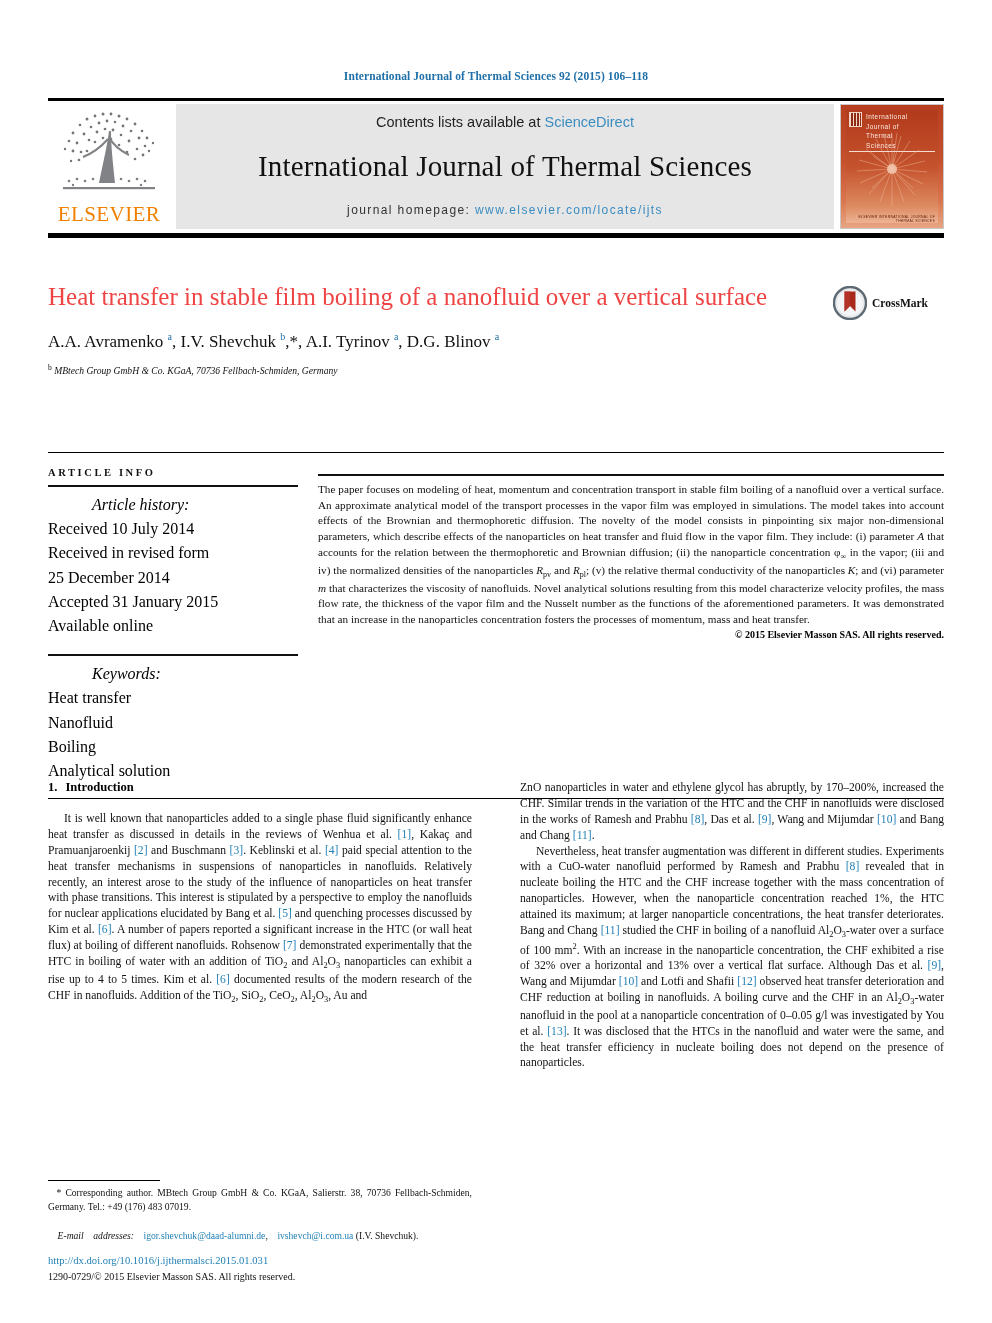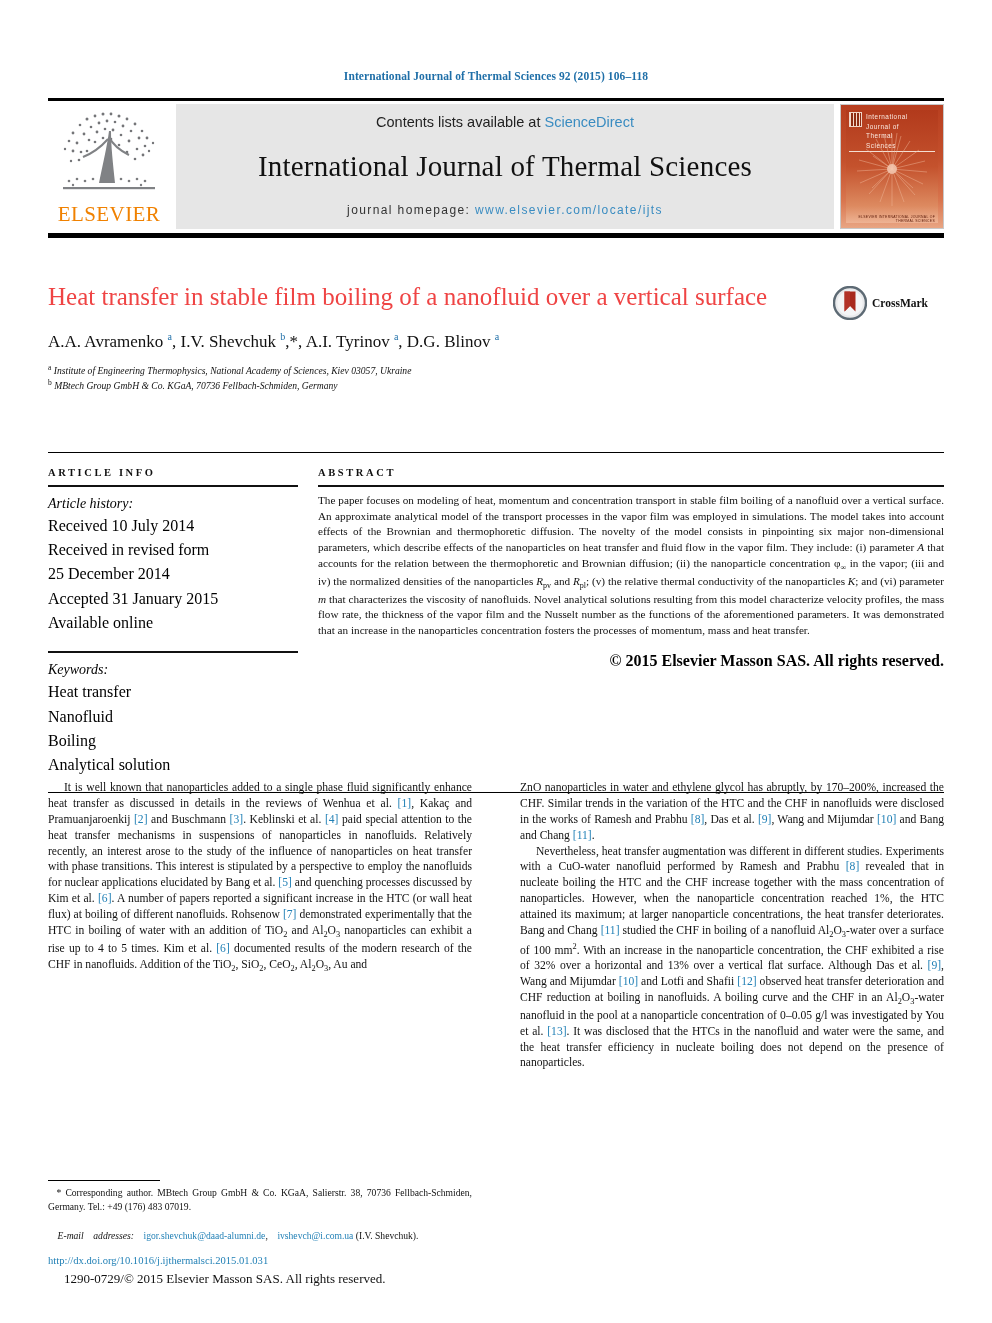"a Institute of Engineering" div { html: <div> <sup>a</sup> <span>Institute of Engineering Thermophysics, National Academy of Sciences, Kiev 03057, Ukraine</span> </div> -> none }
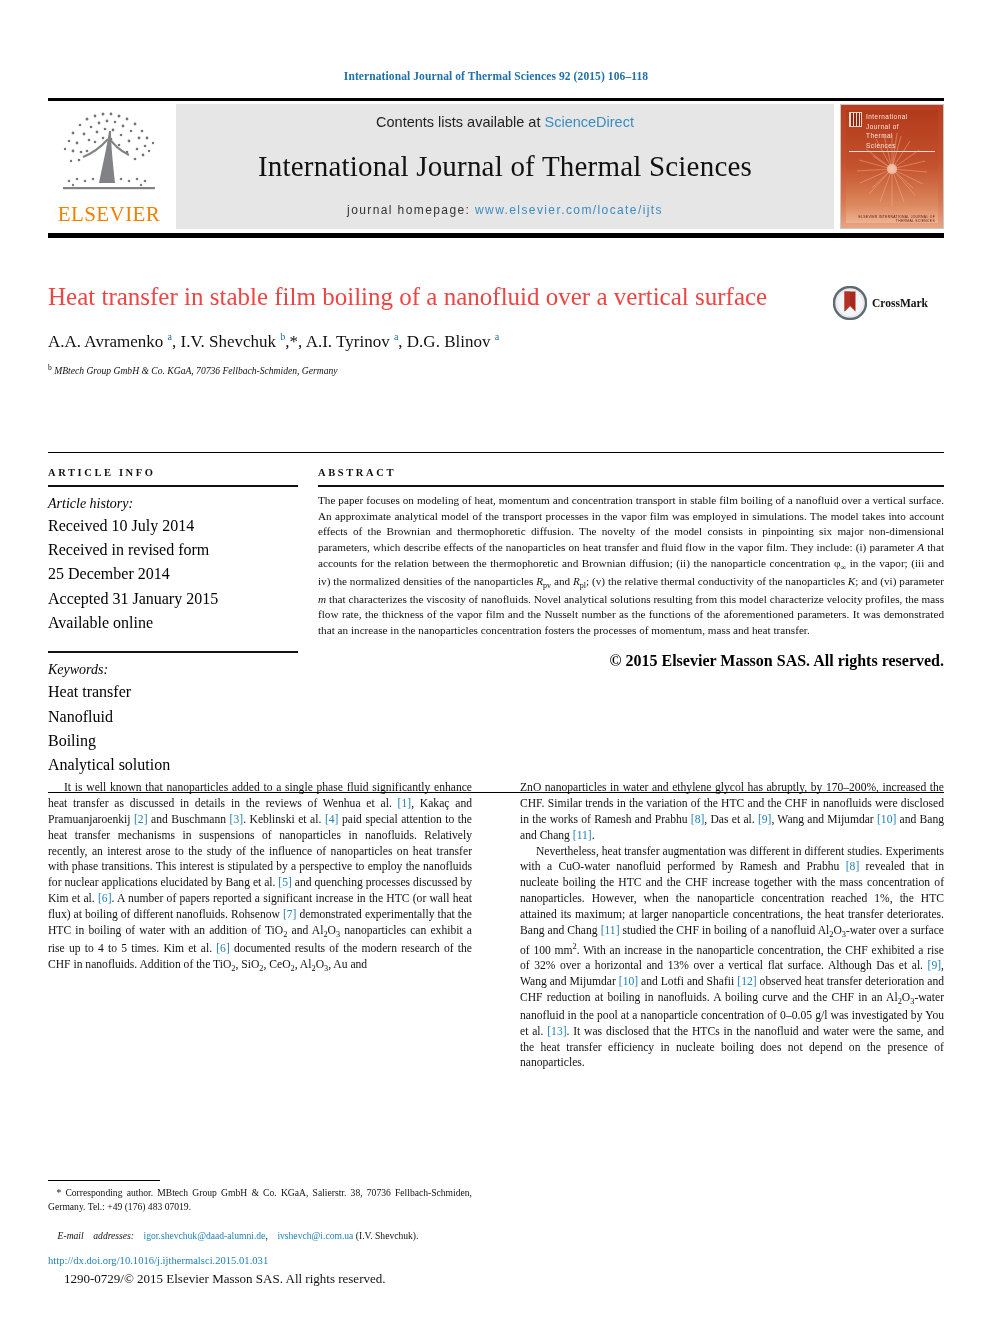"ABSTRACT" div.sec-head { html: <div>ABSTRACT</div> -> none }
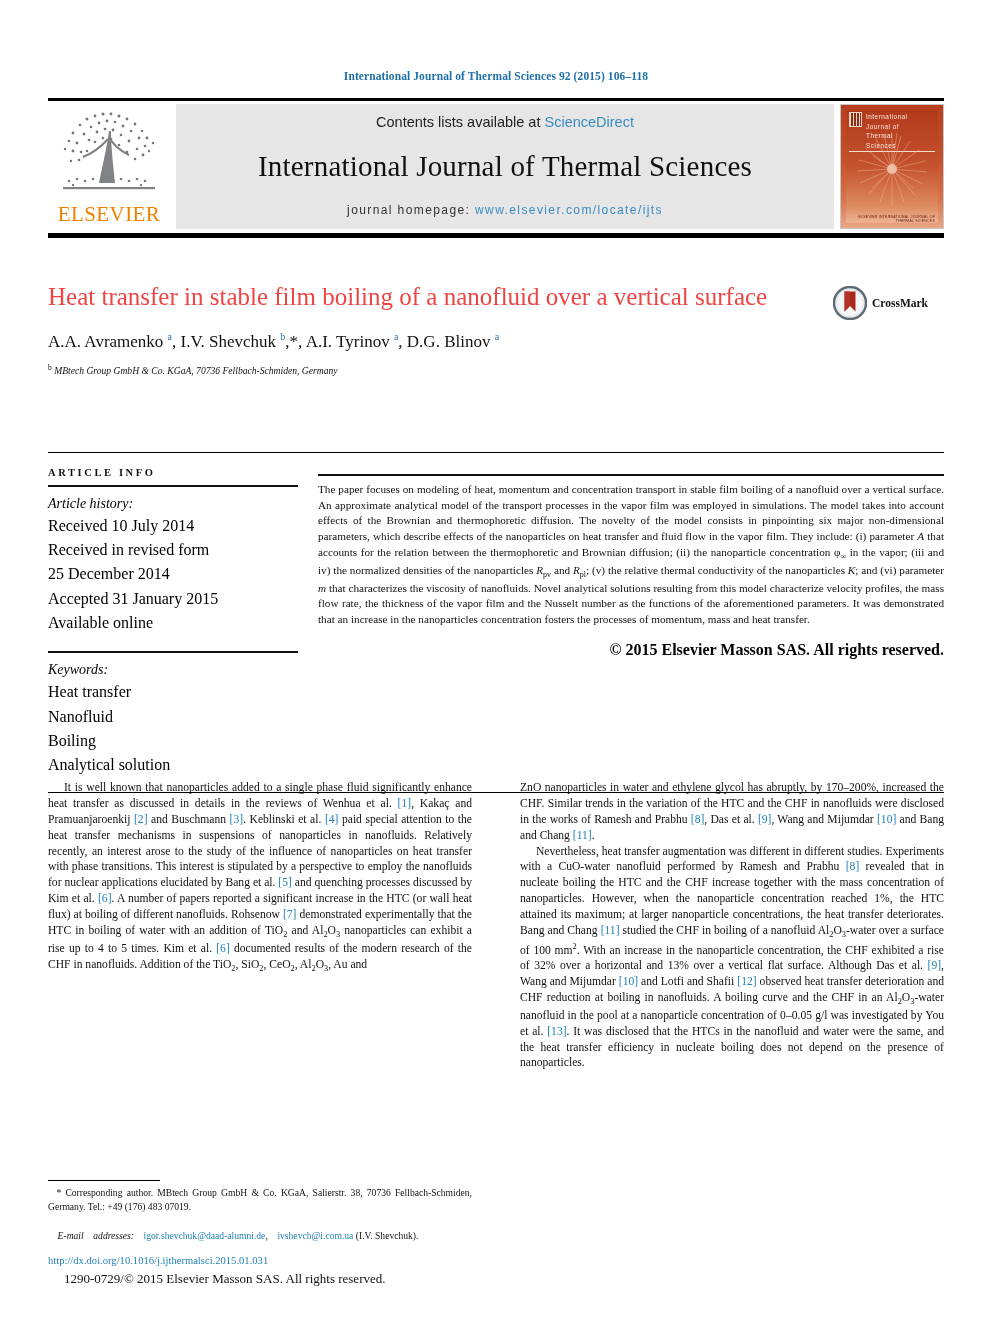"Article history:" .hist-label, .kw-label { font-size: 14px -> 16px; margin-left: none -> 44px }
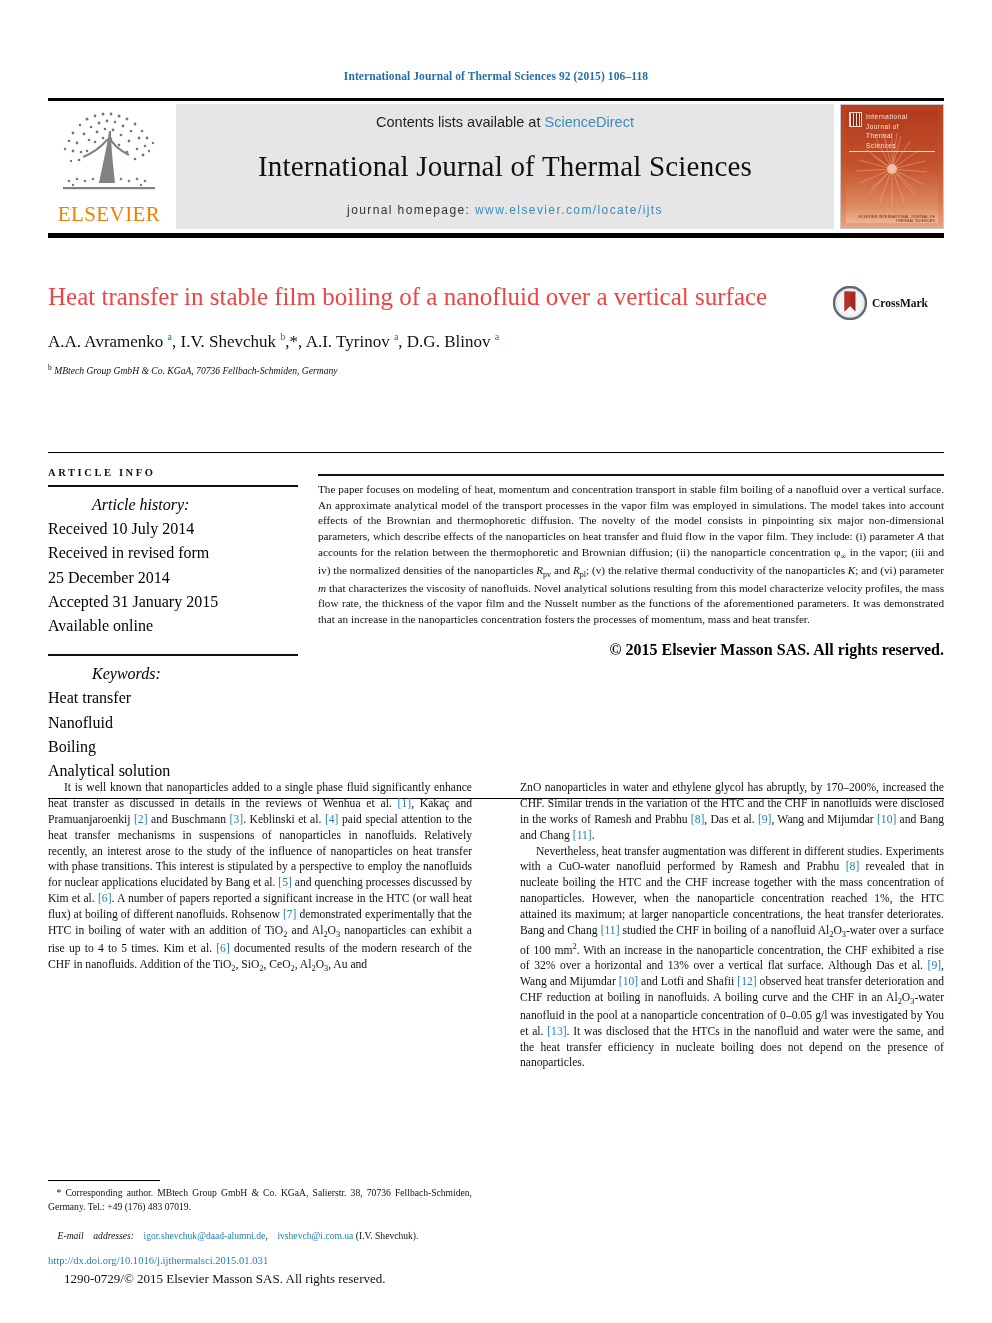"© 2015 Elsevier Masson SAS." .abs-copy { font-size: 16px -> 10px; margin-top: 13px -> 1px }
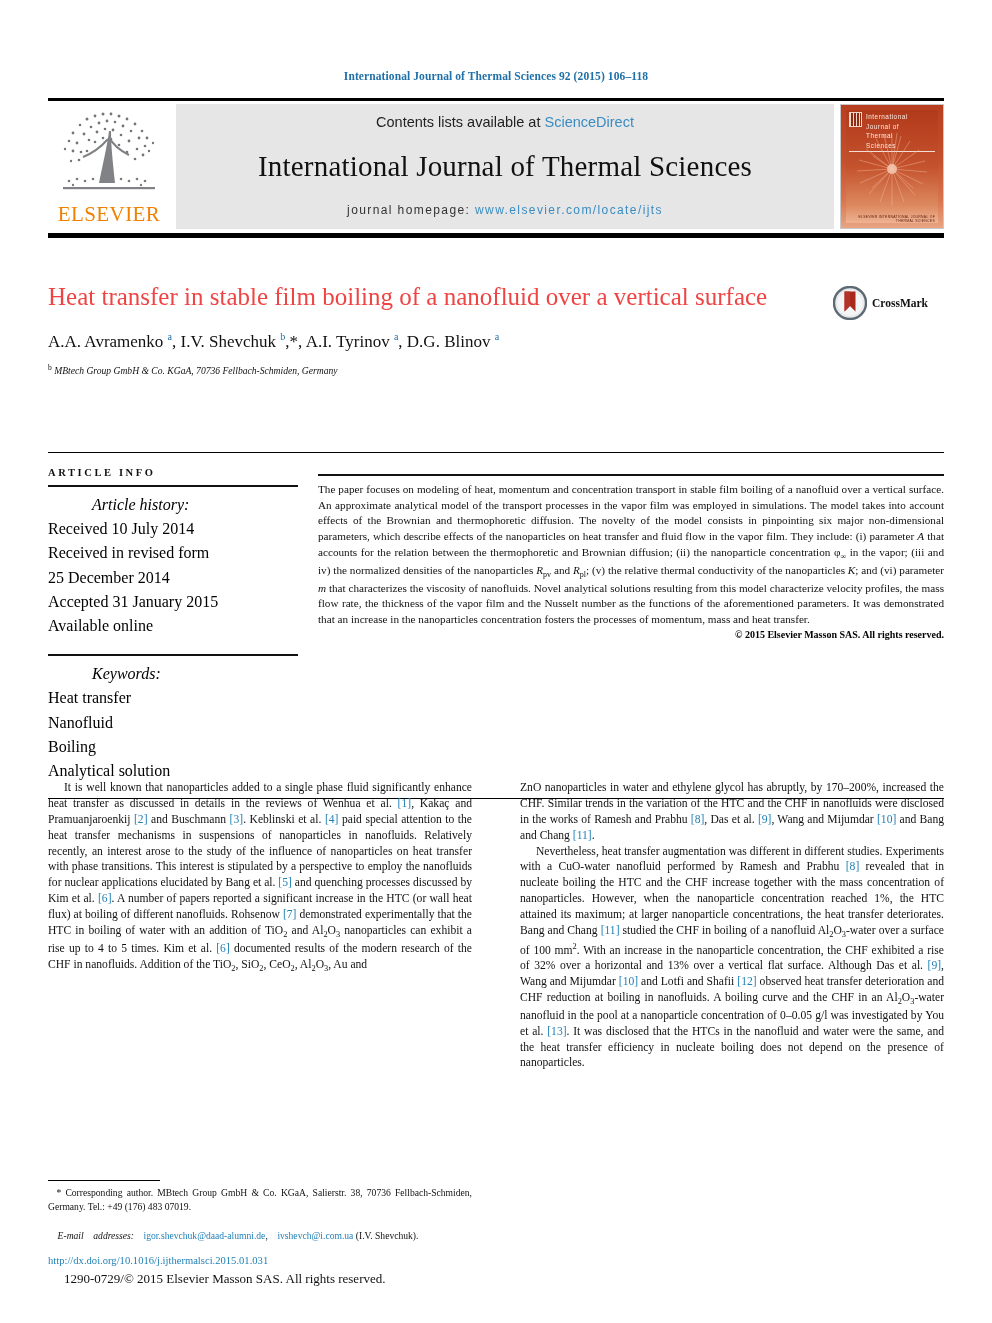"1. Introduction" h2.sec-title { html: none -> <h2> <span>1.</span><span>Introduction</span> </h2> }
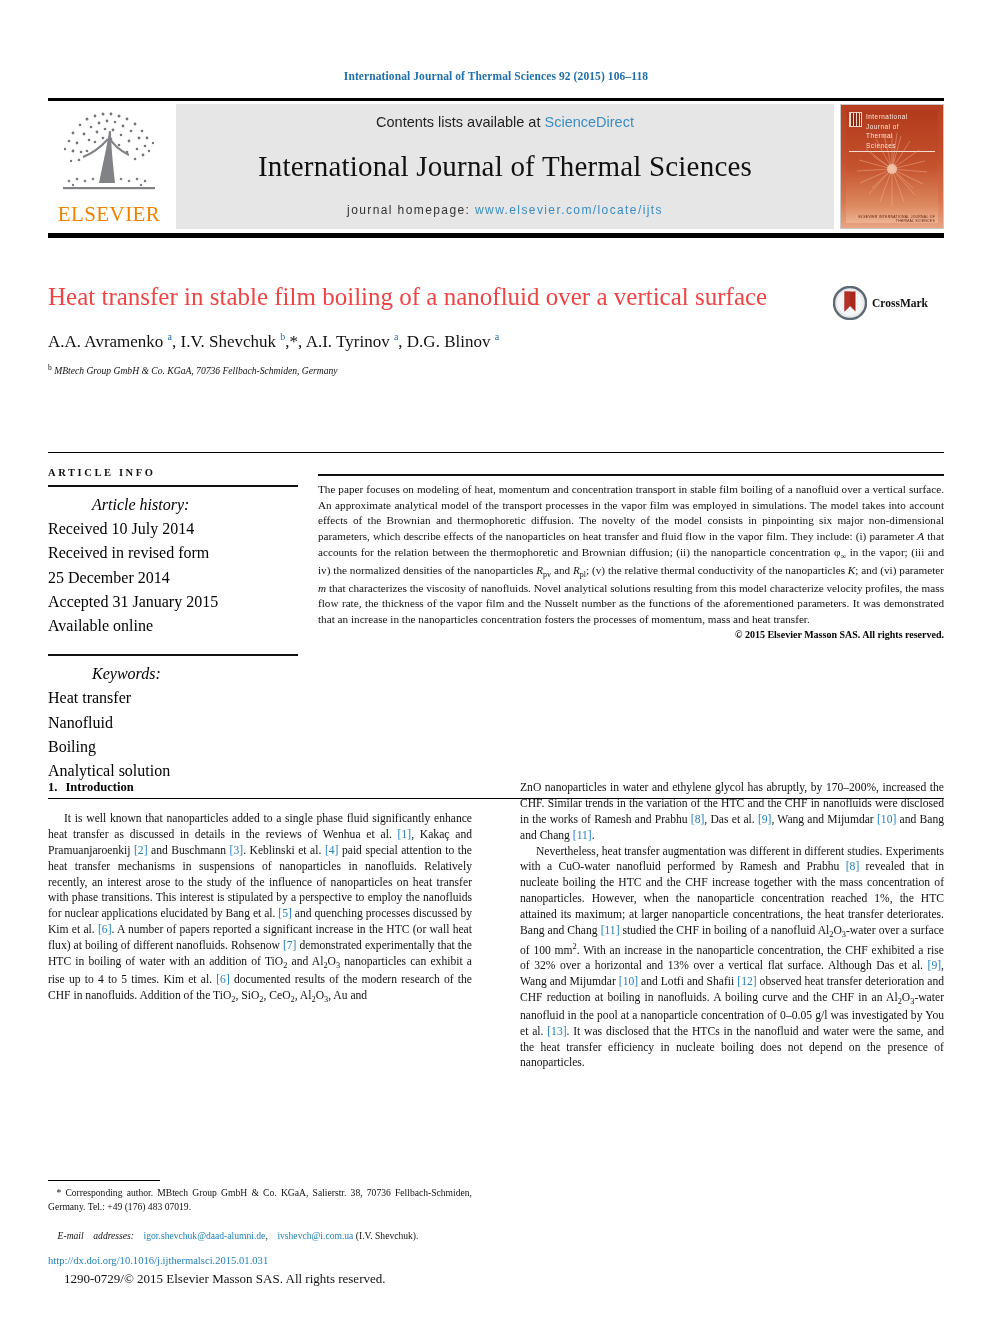"1290-0729/© 2015 Elsevier Masson SAS." .issn-line { font-size: 13px -> 10px; margin-left: 16px -> none }
